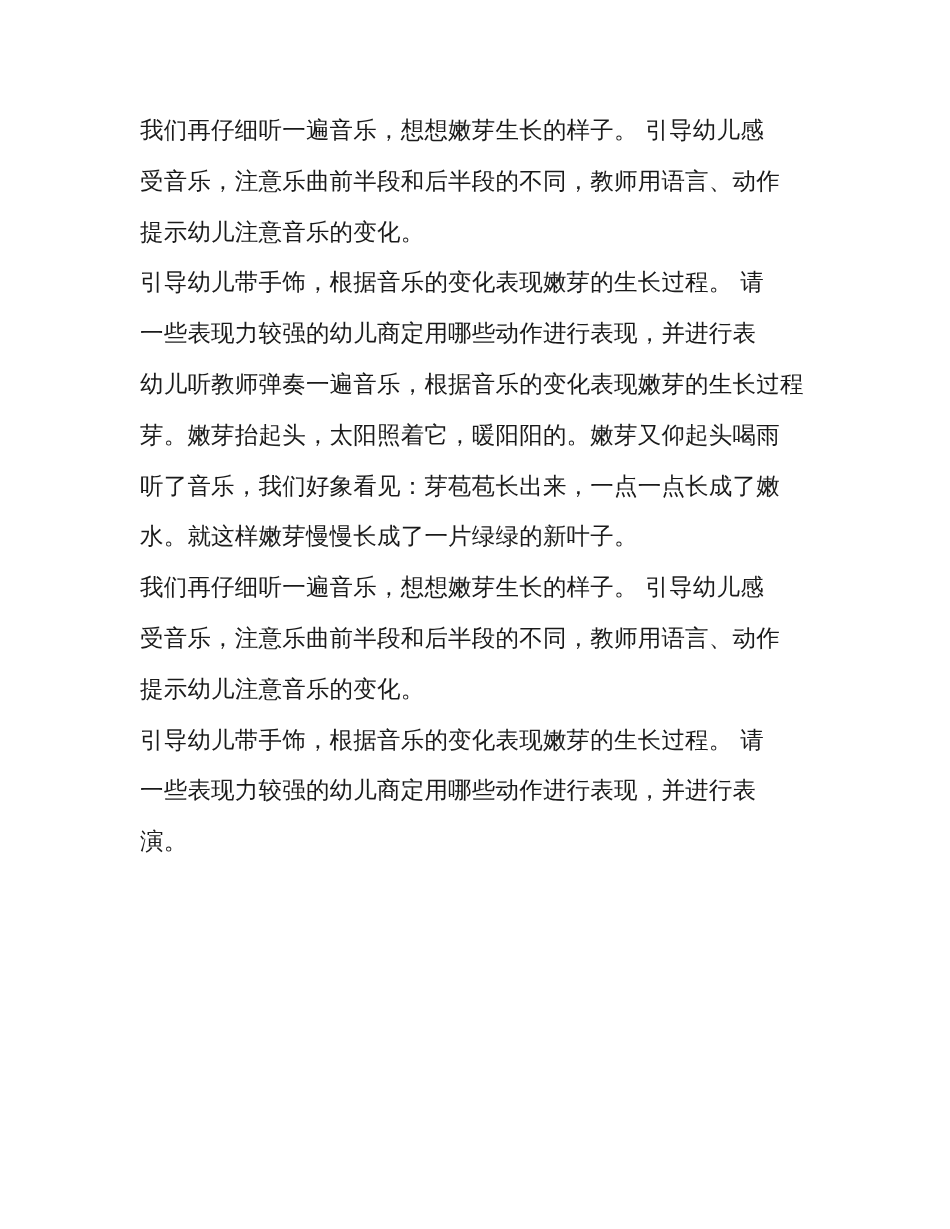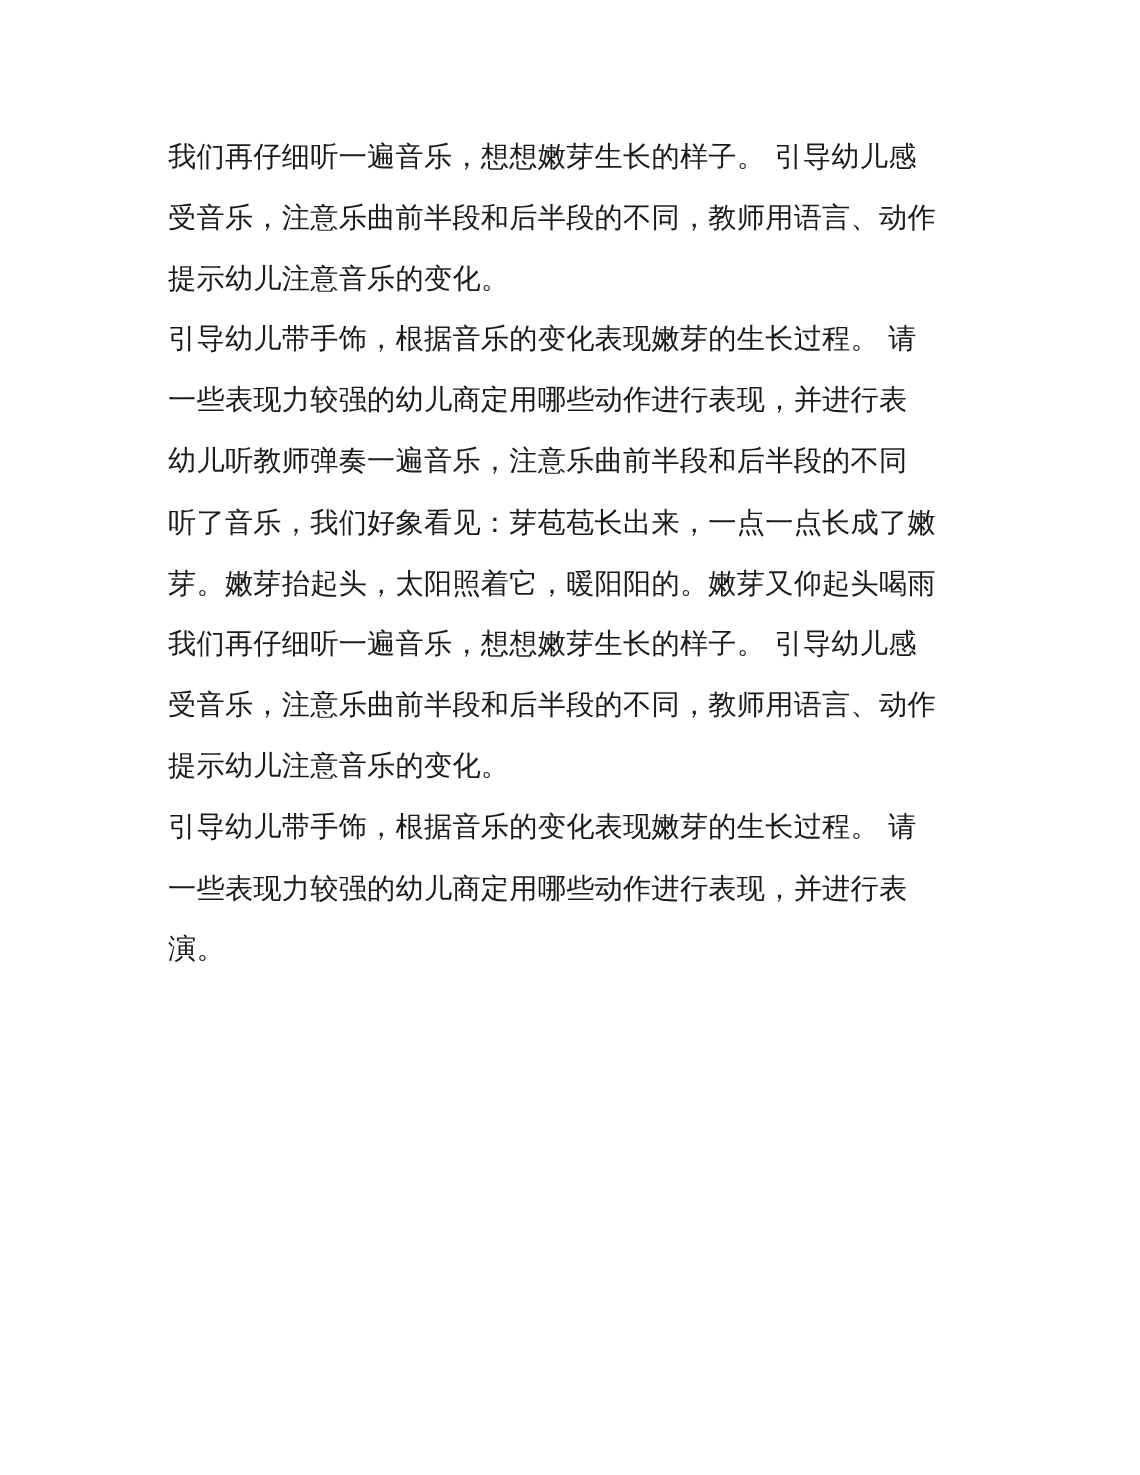"幼儿听教师弹奏一遍音乐，注意乐曲前半段和后半段的不同" div.line { text: 注意乐曲前半段和后半段的不同 -> 根据音乐的变化表现嫩芽的生长过程 }
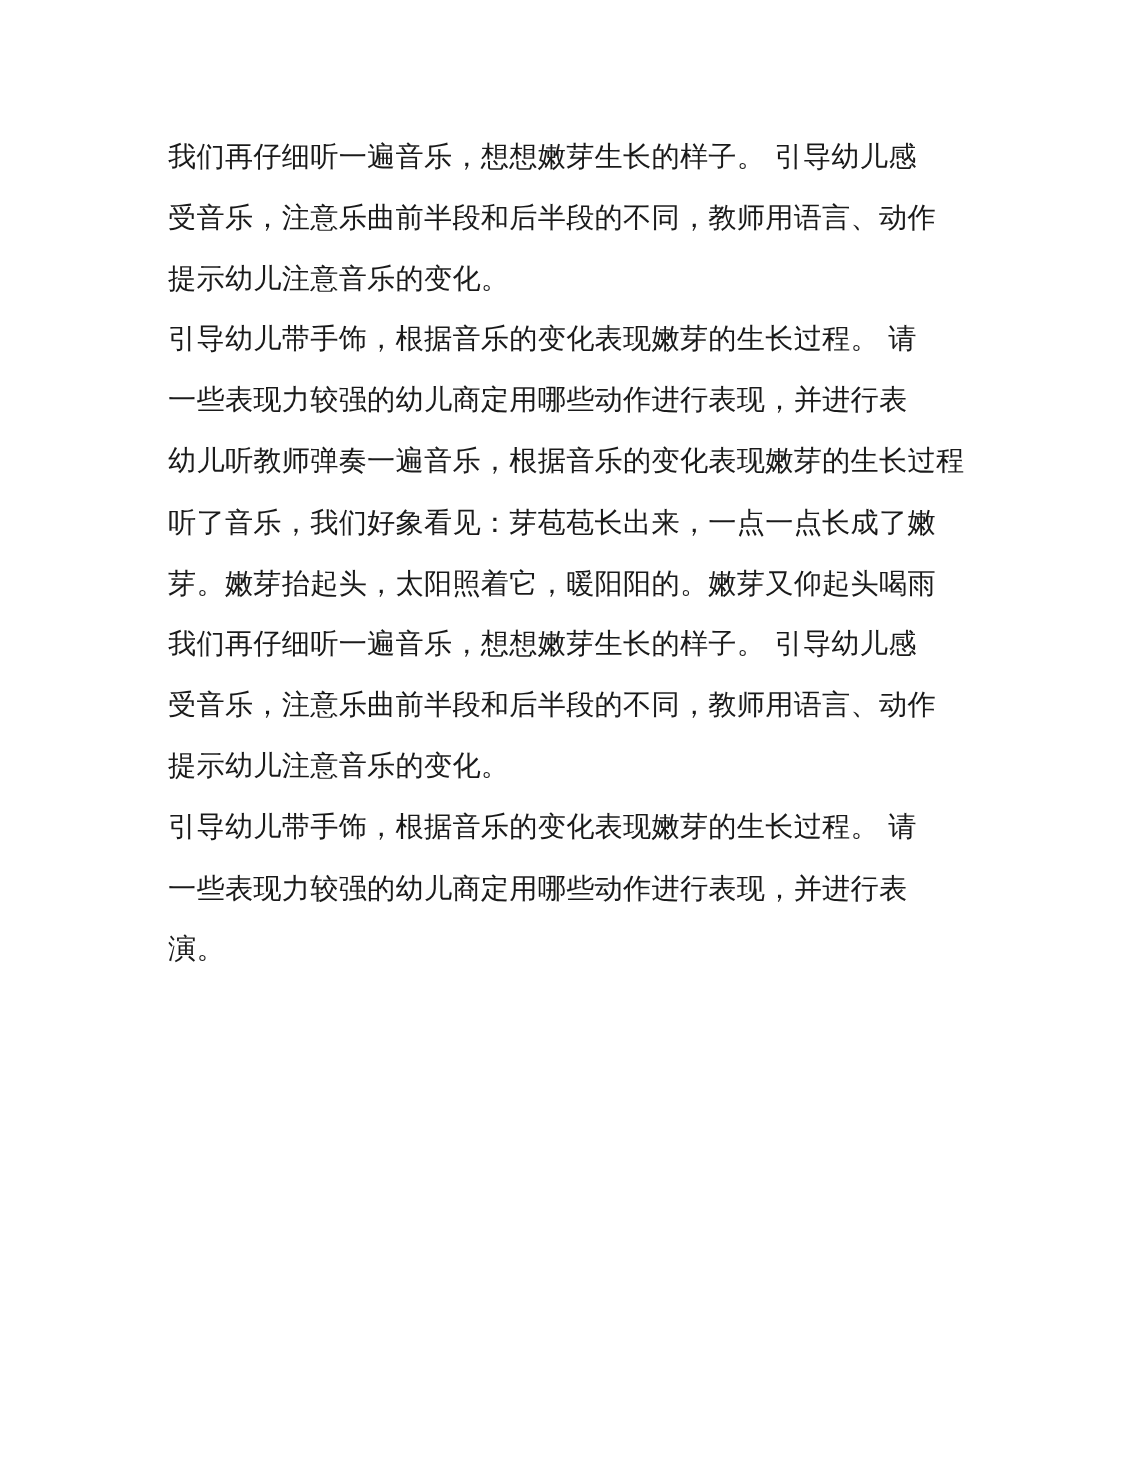"听了音乐，我们好象看见：芽苞苞长出来，一点一点长成了嫩" div.line { order: before "芽。嫩芽抬起头，太阳照着它，暖阳阳的。嫩芽又仰起头喝雨" -> after "芽。嫩芽抬起头，太阳照着它，暖阳阳的。嫩芽又仰起头喝雨" }
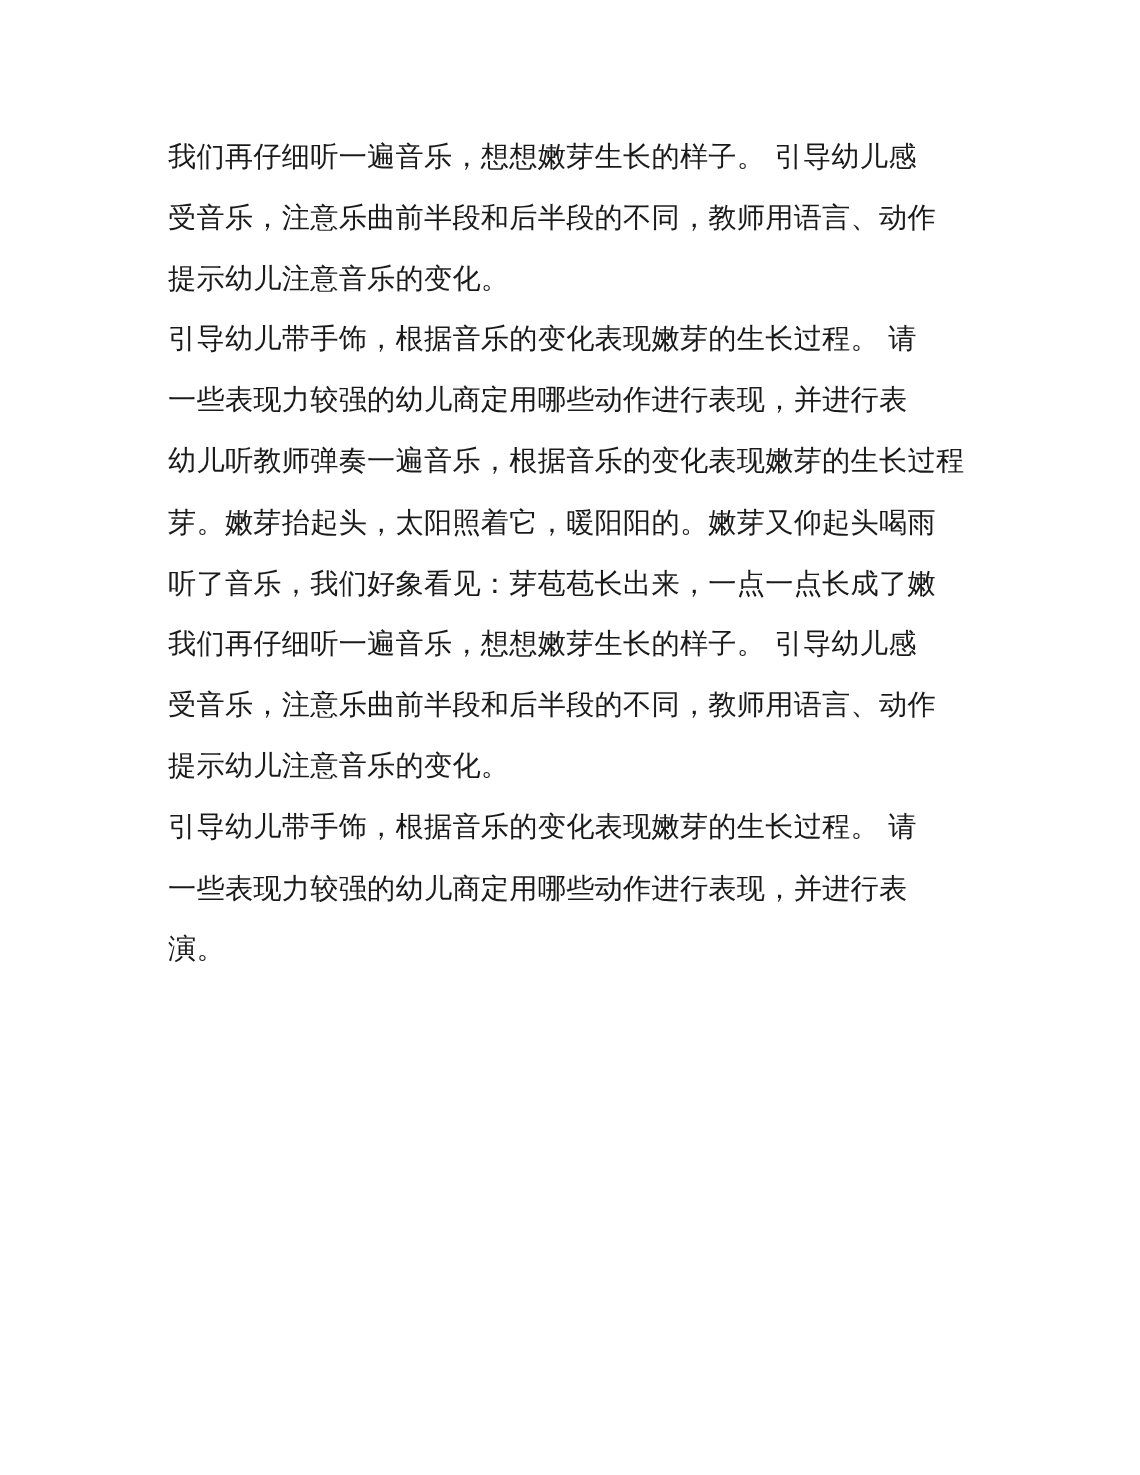"水。就这样嫩芽慢慢长成了一片绿绿的新叶子。" div.line { html: none -> <div>水。就这样嫩芽慢慢长成了一片绿绿的新叶子。</div> }
